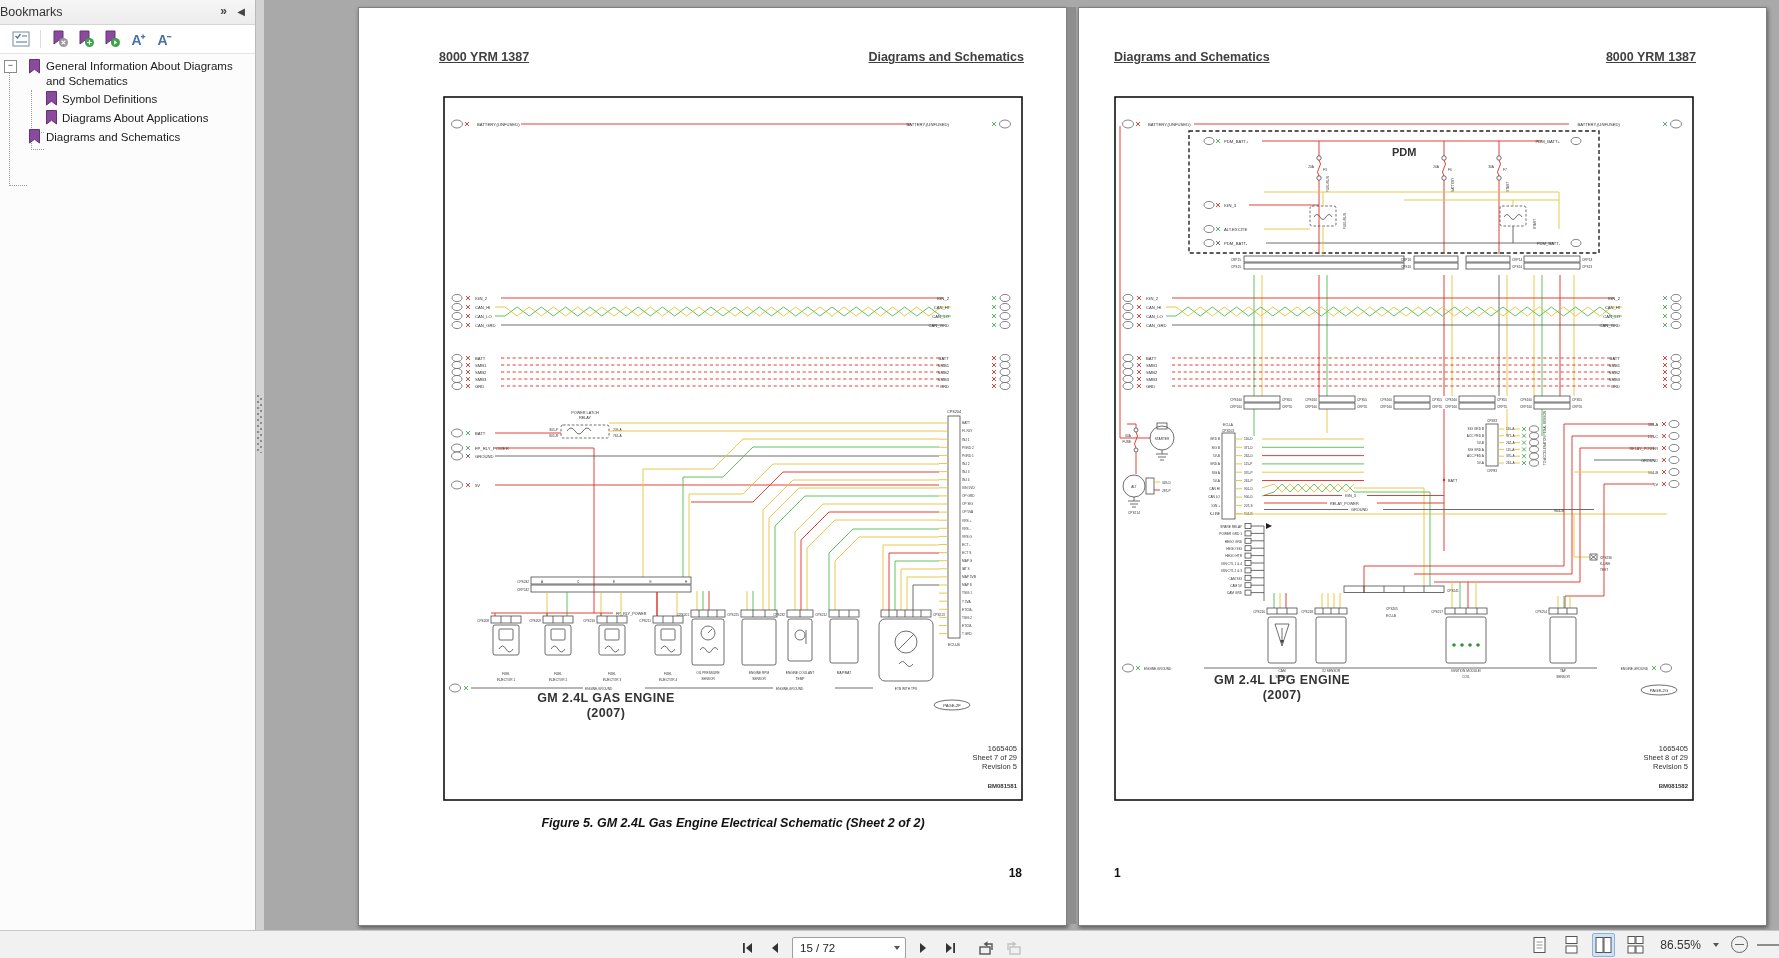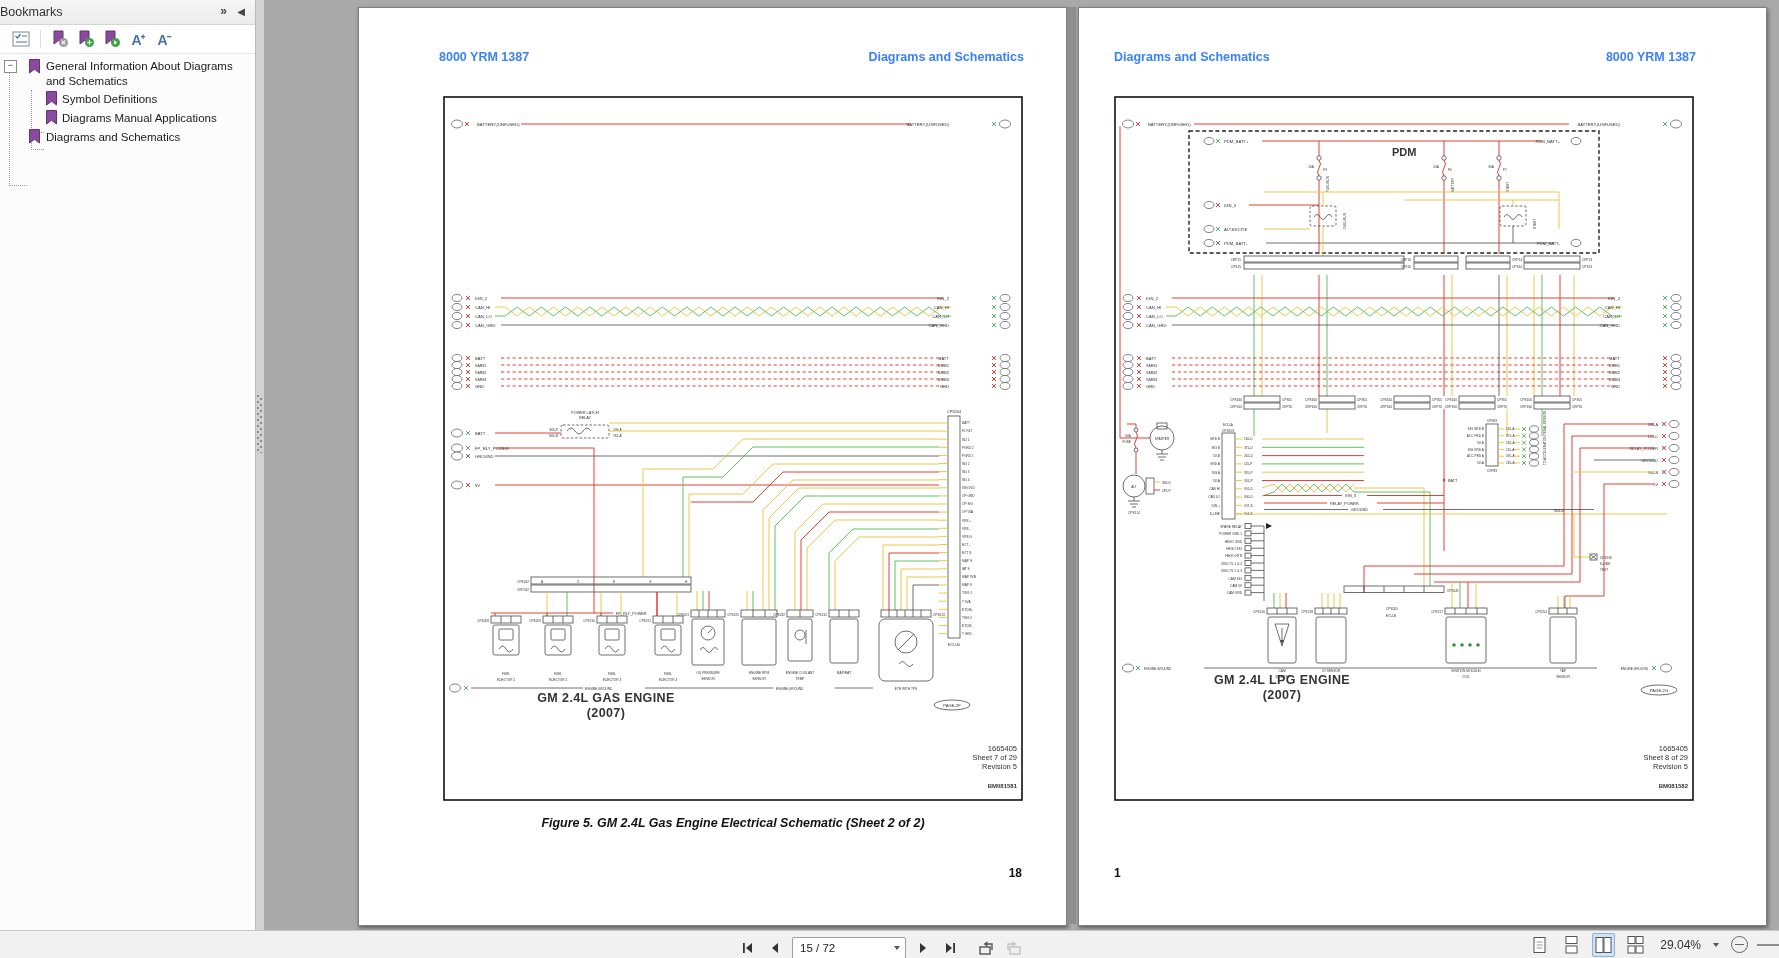"8000 YRM 1387" .pg-hdr { color: #3b82f6 -> #404040; text-decoration: none -> underline }
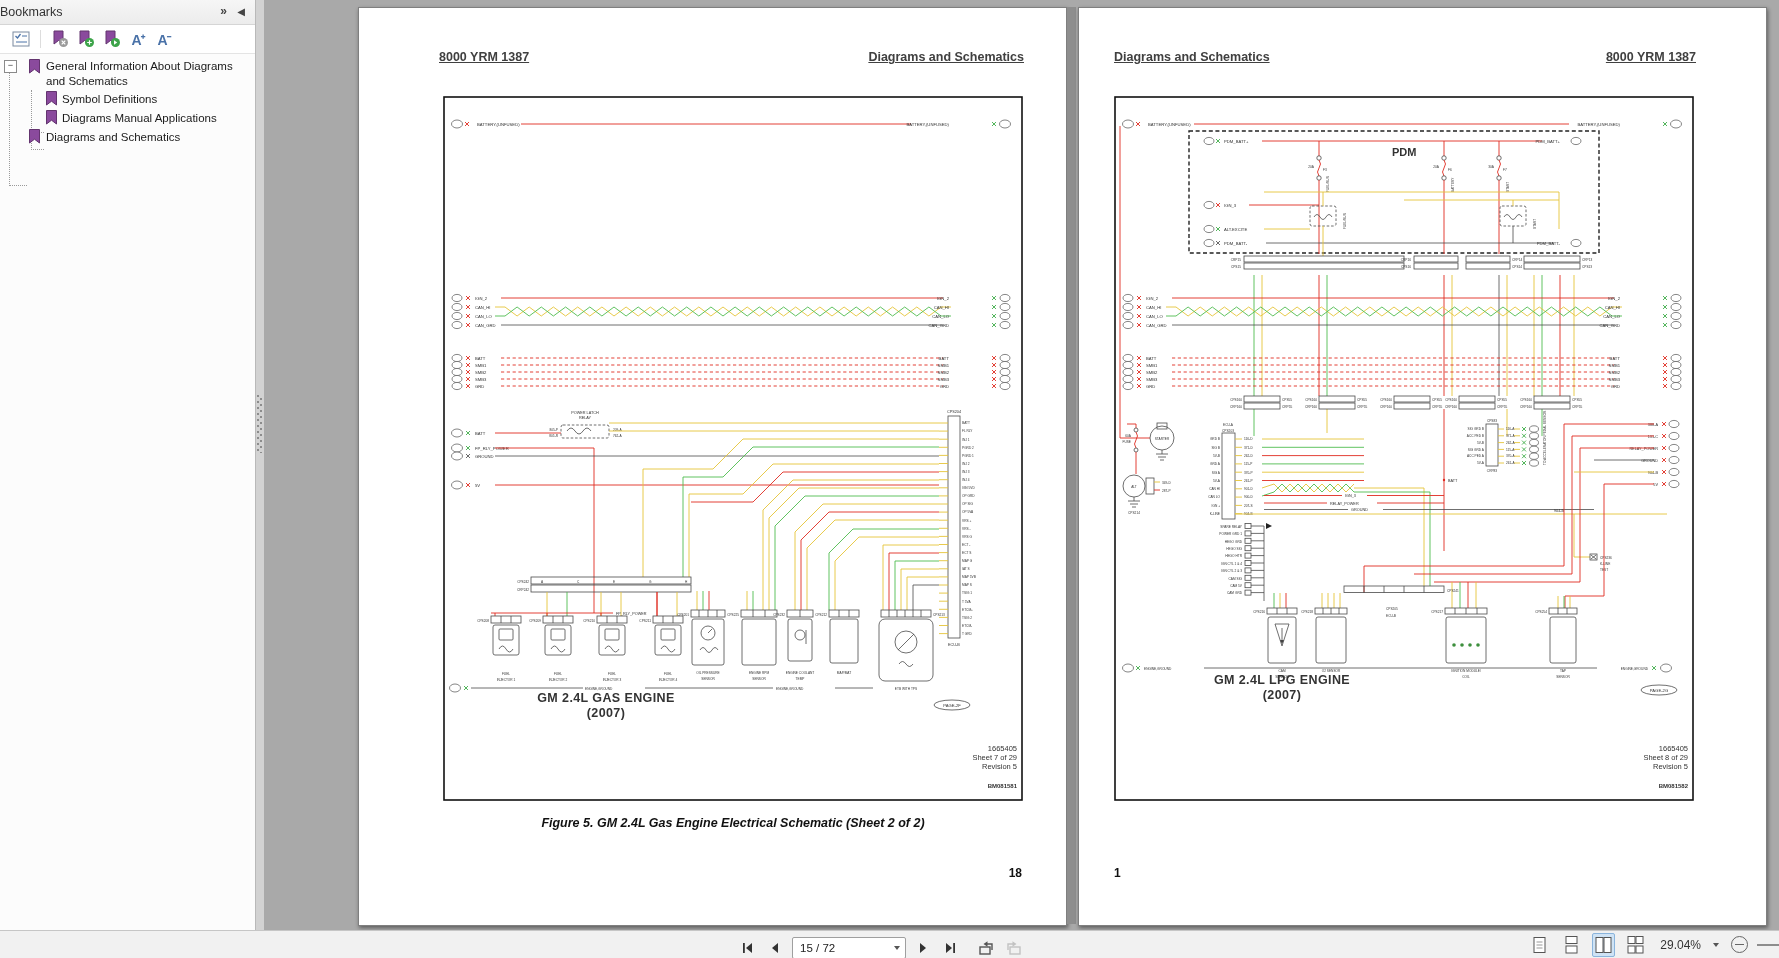"Diagrams Manual Applications" span.lbl { text: Manual -> About }
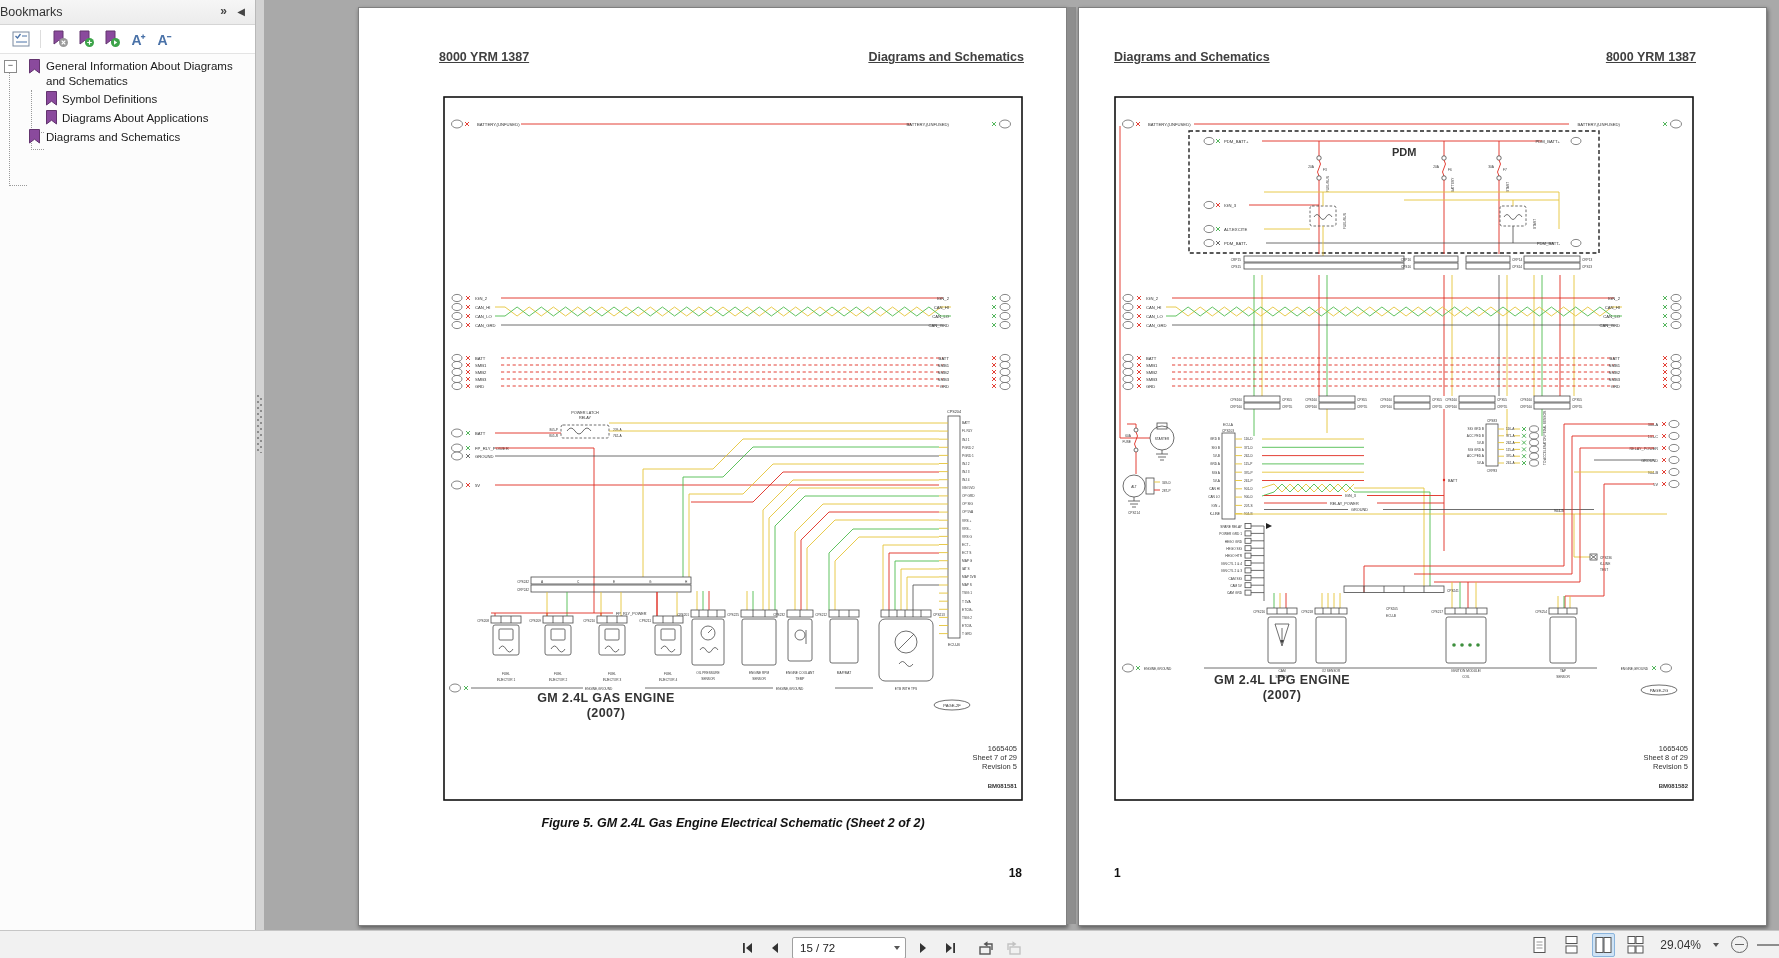"29.04%" span.zoomtxt { text: 29.04% -> 86.55% }
